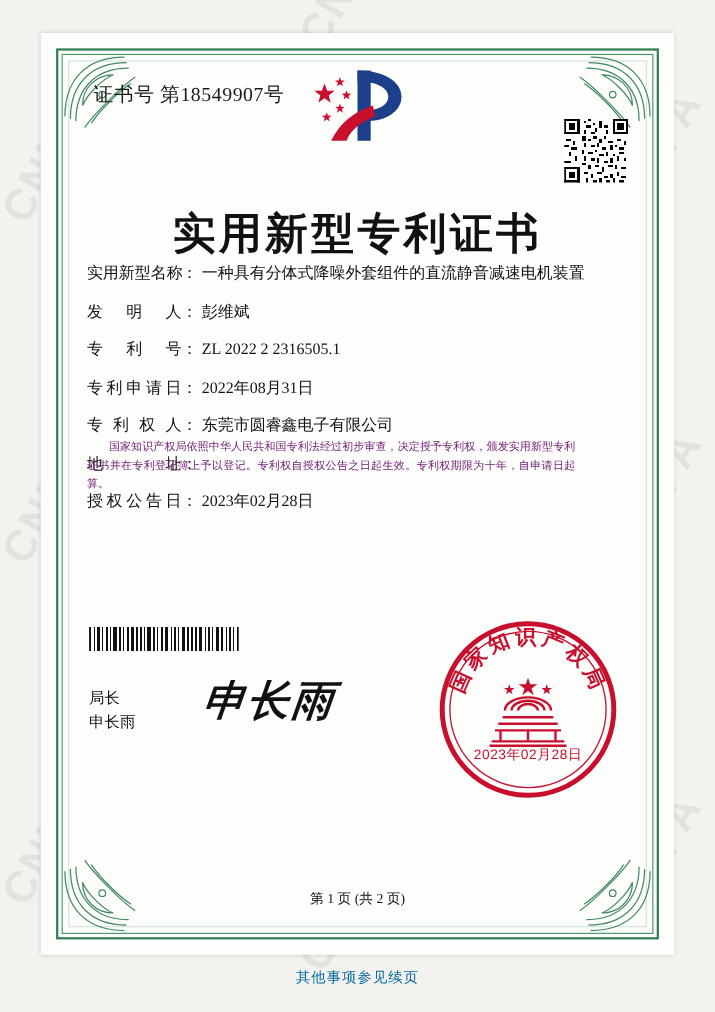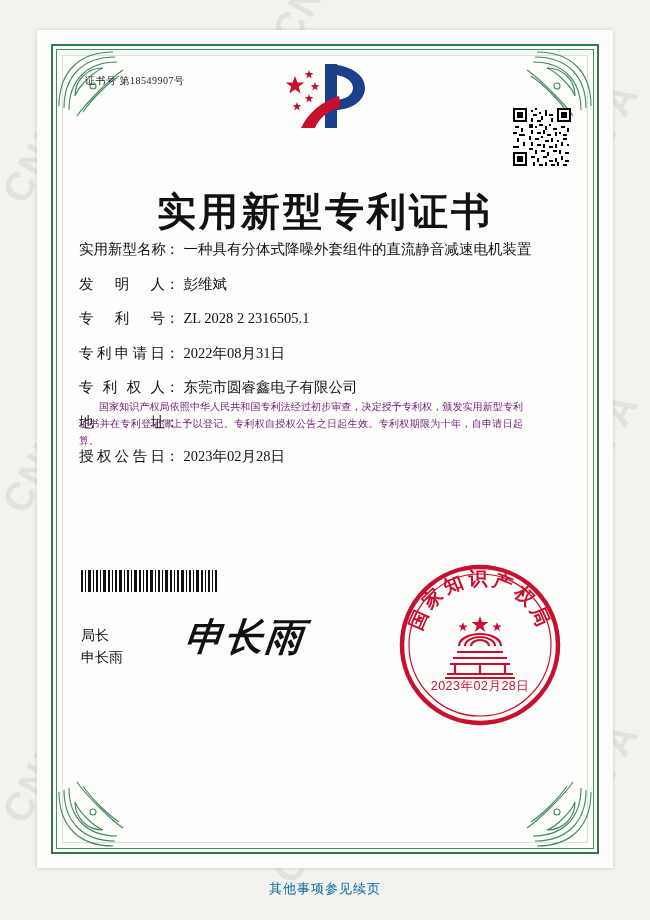"证书号 第18549907号" .cert-no { font-size: 10px -> 18px }
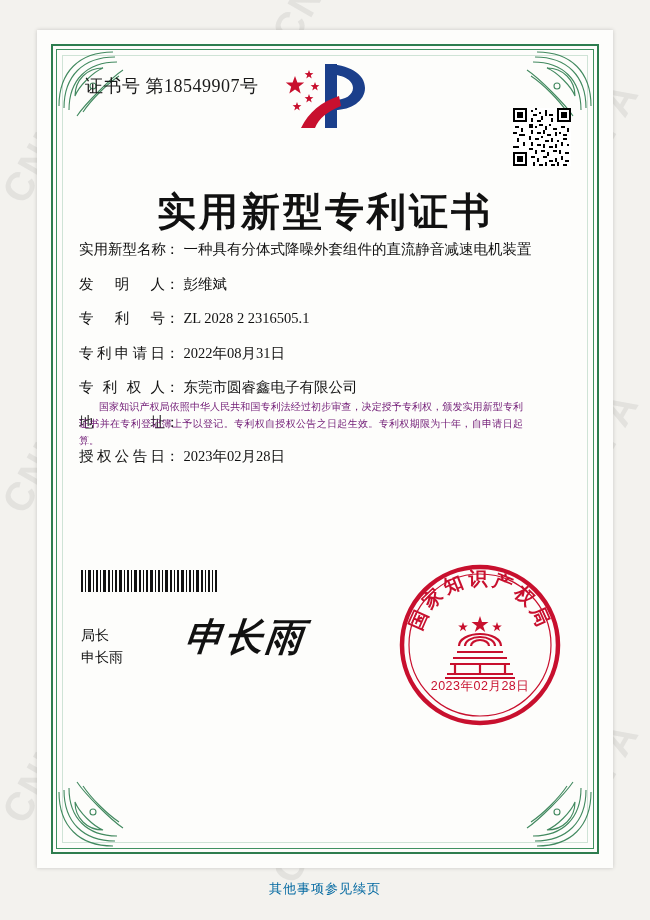"ZL 2028 2 2316505.1" span.fval { text: 2028 -> 2022 }
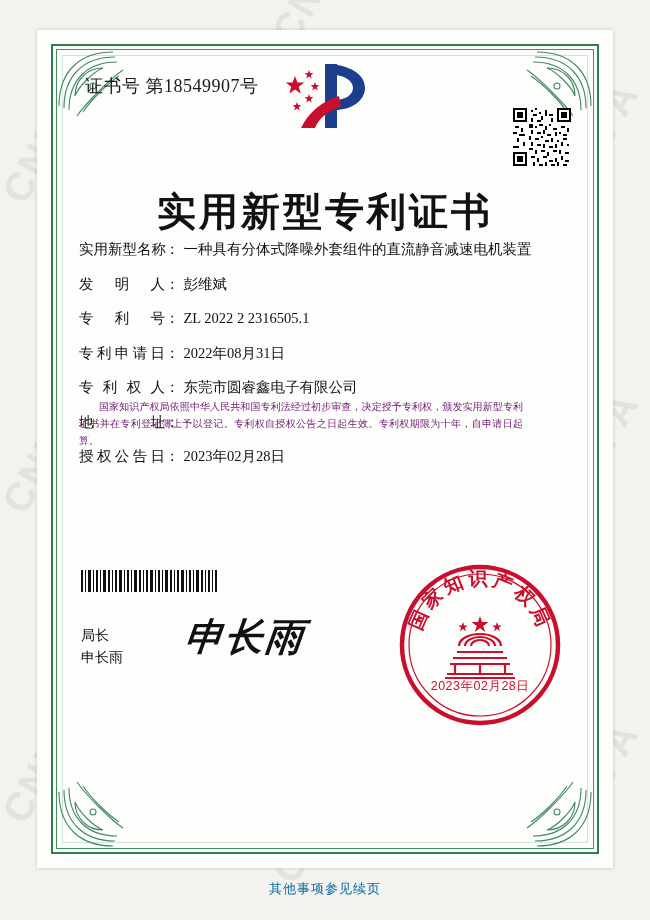"第 1 页 (共 2" div.pagenum { html: none -> <div>第 1 页 (共 2 页)</div> }
